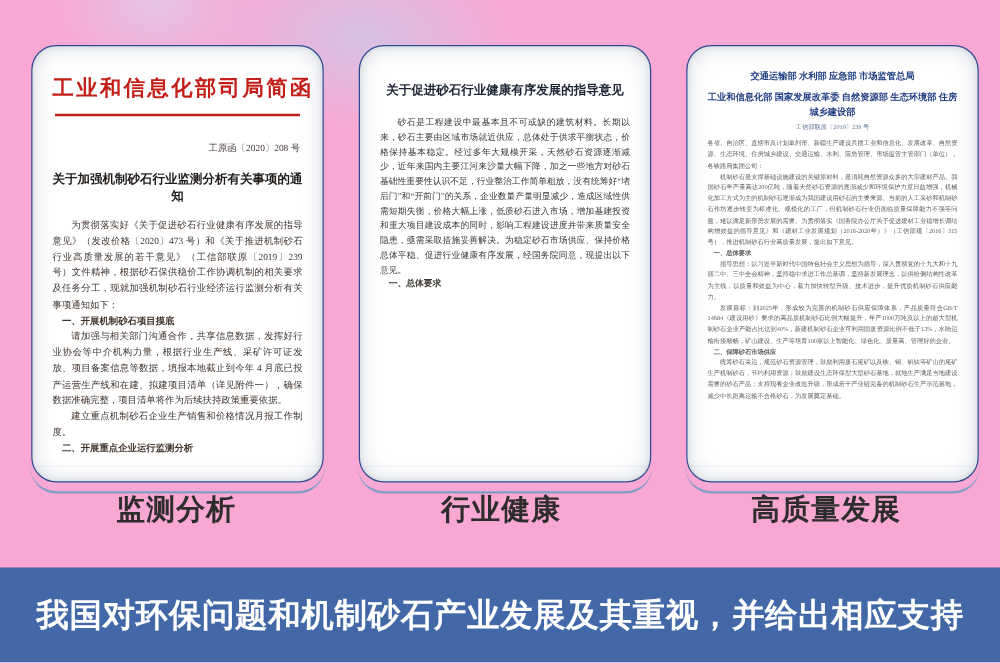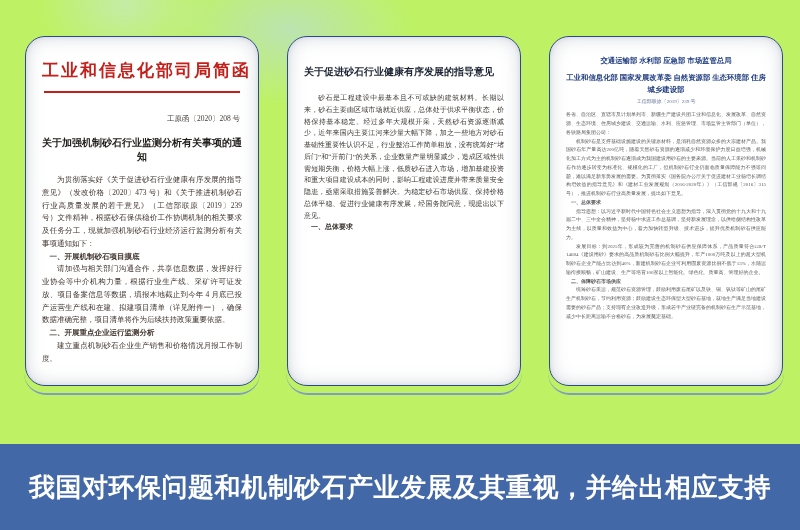"工业和信息化部司局简函" .stage { background: #bef264 -> #f9a8d4 }
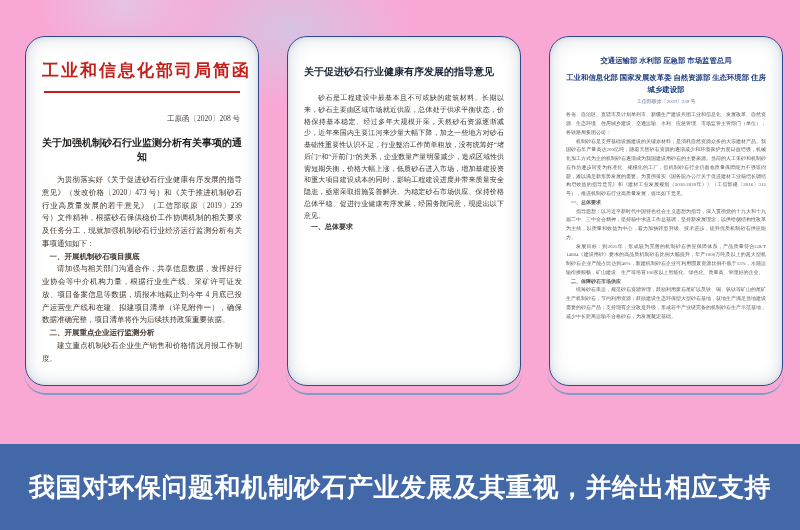"关于促进砂石行业健康有序发展的指导意见" .doc2-title { text-align: left -> center }
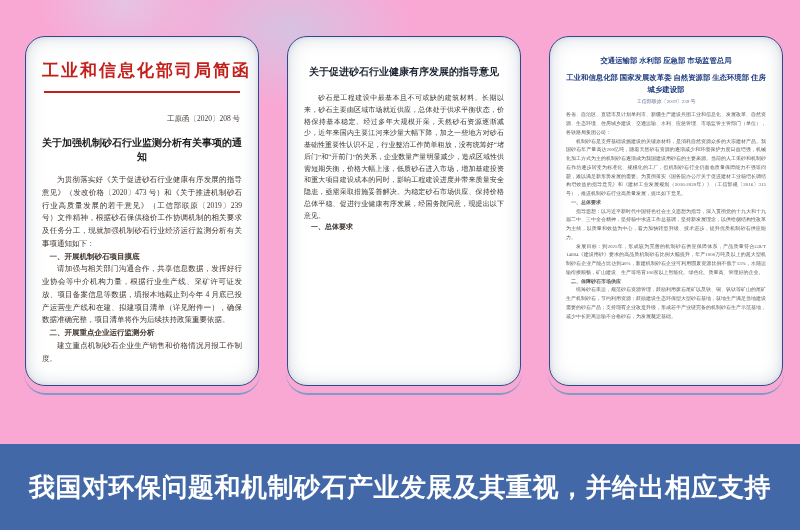"二、开展重点企业运行监测分析" div.ln { order: before "建立重点机制砂石企业生产销售和价格情况月报工作制度。" -> after "建立重点机制砂石企业生产销售和价格情况月报工作制度。" }
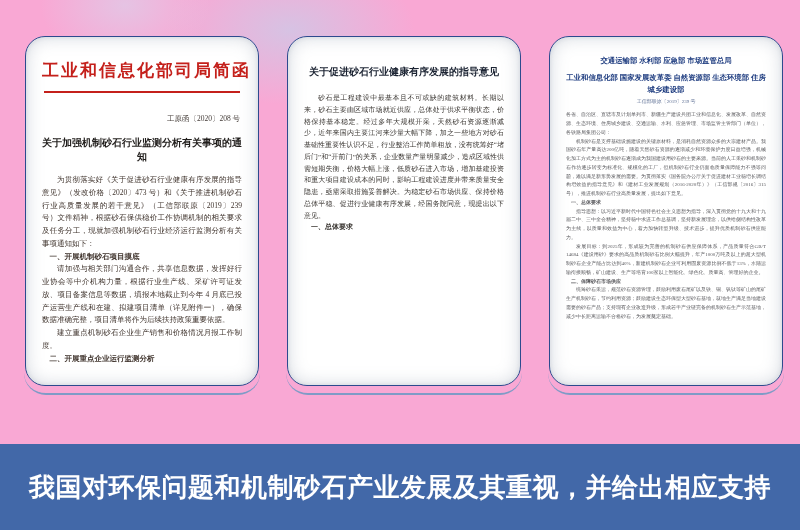"监测分析" div.captions { html: none -> <div> <div>监测分析</div> <div>行业健康</div> <div>高质量发展</div> </div> }
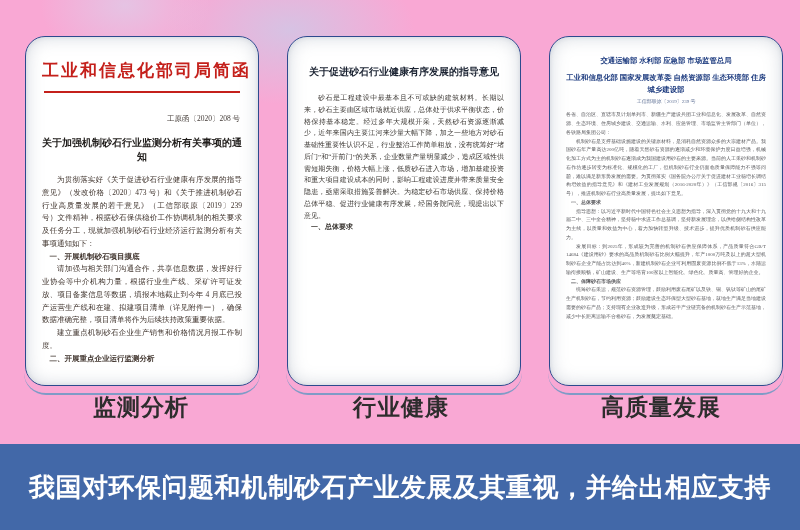"我国对环保问题和机制砂石产业发展及其重视，并给出相应支持" .banner { height: 86px -> 76px }
